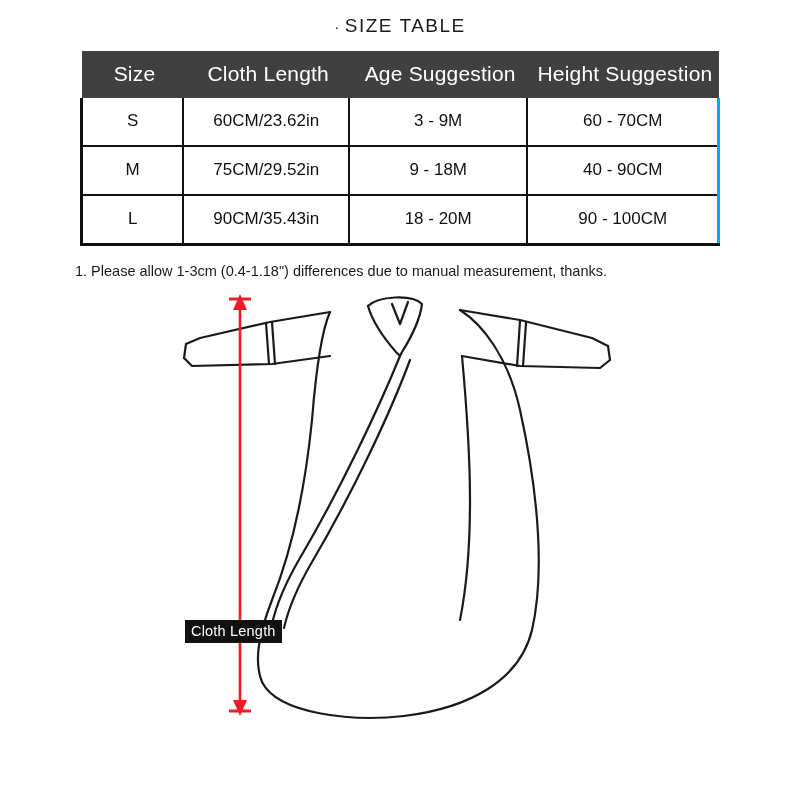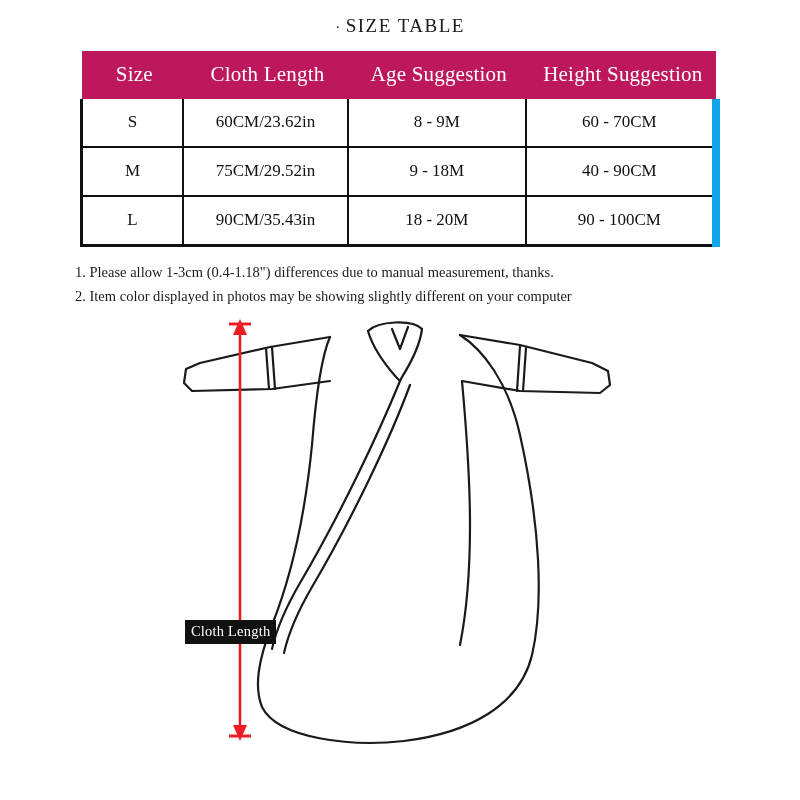"· SIZE TABLE" .page { font-family: Liberation Serif, serif -> none }
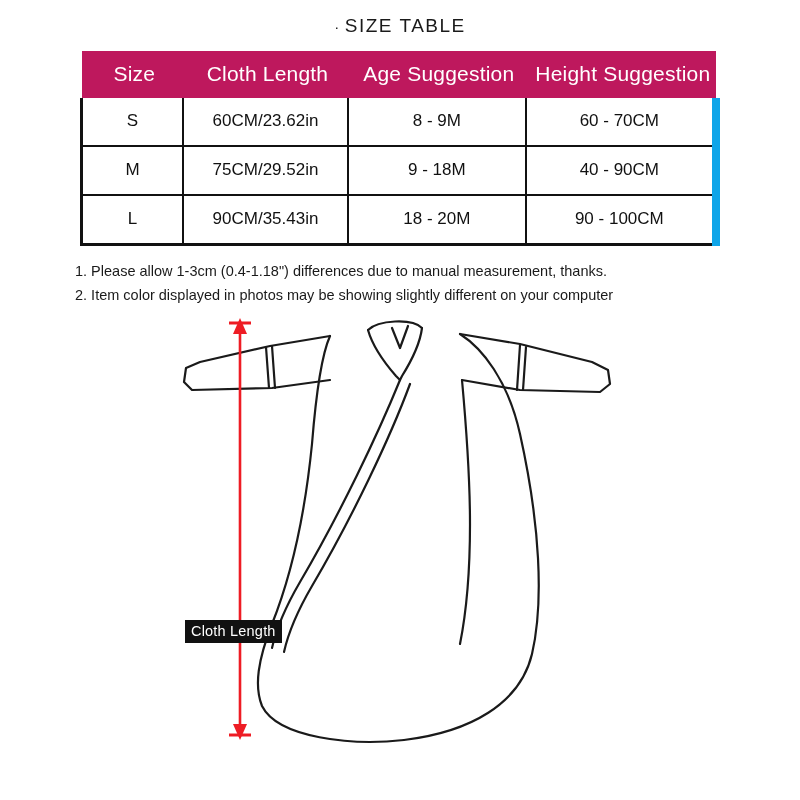"Size" table.size-table thead th { background: #be185d -> #404040 }
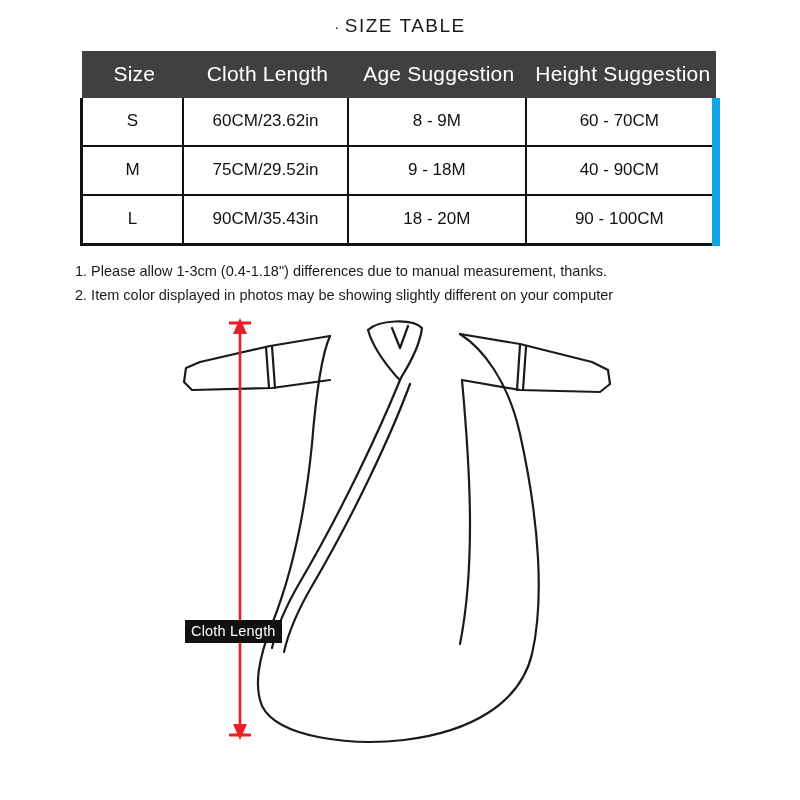"8 - 9M" td { text: 8 -> 3 }
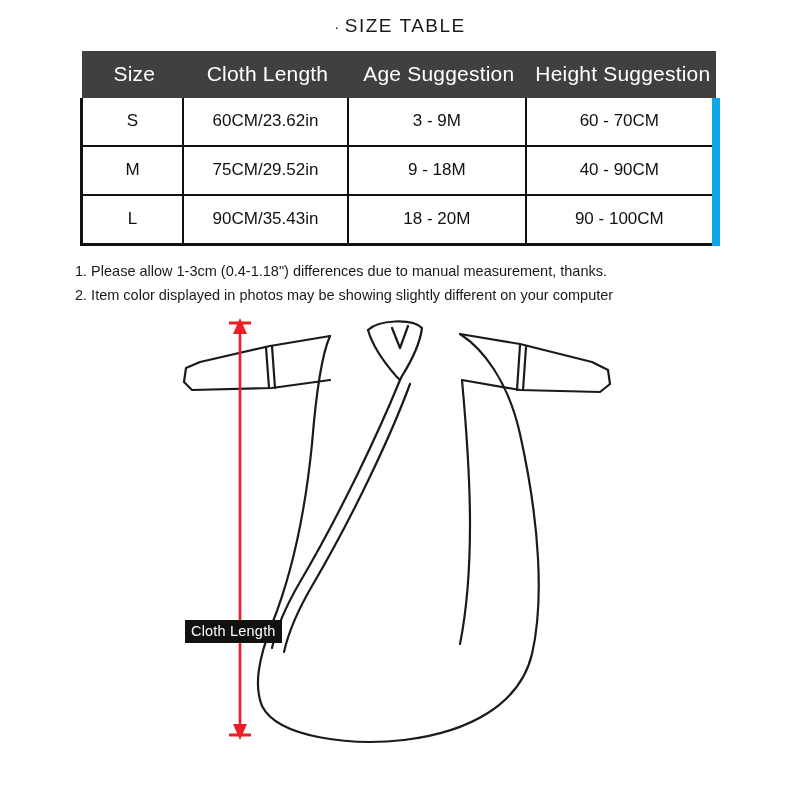"60 - 70CM" table.size-table tbody tr td:last-child { border-right: 8px solid #0ea5e9 -> 3px solid #0ea5e9 }
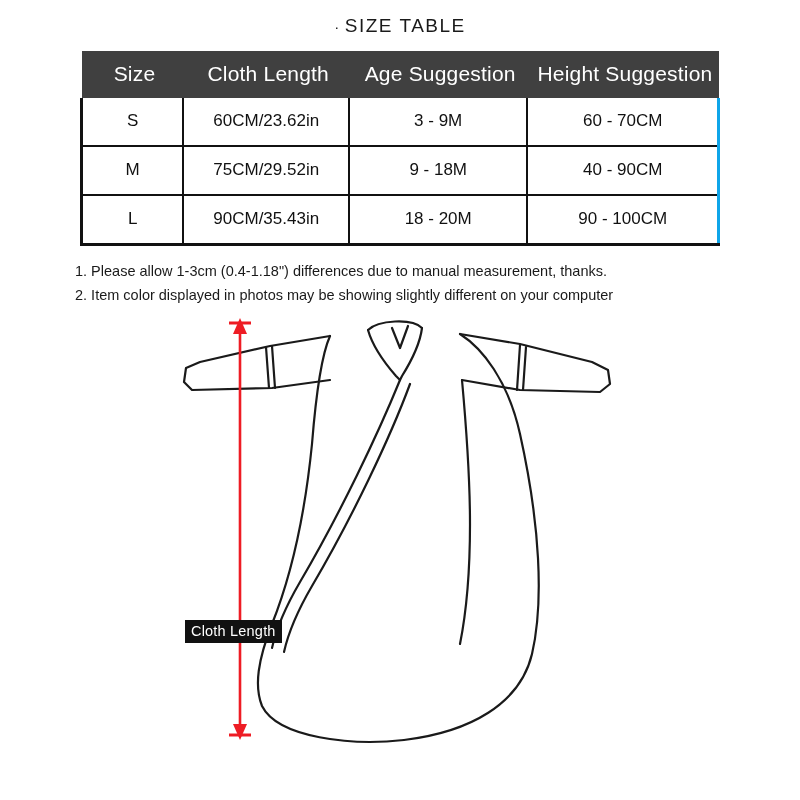"2. Item color displayed in" div.note-line { html: <div>2. Item color displayed in photos may be showing slightly different on your computer</div> -> none }
